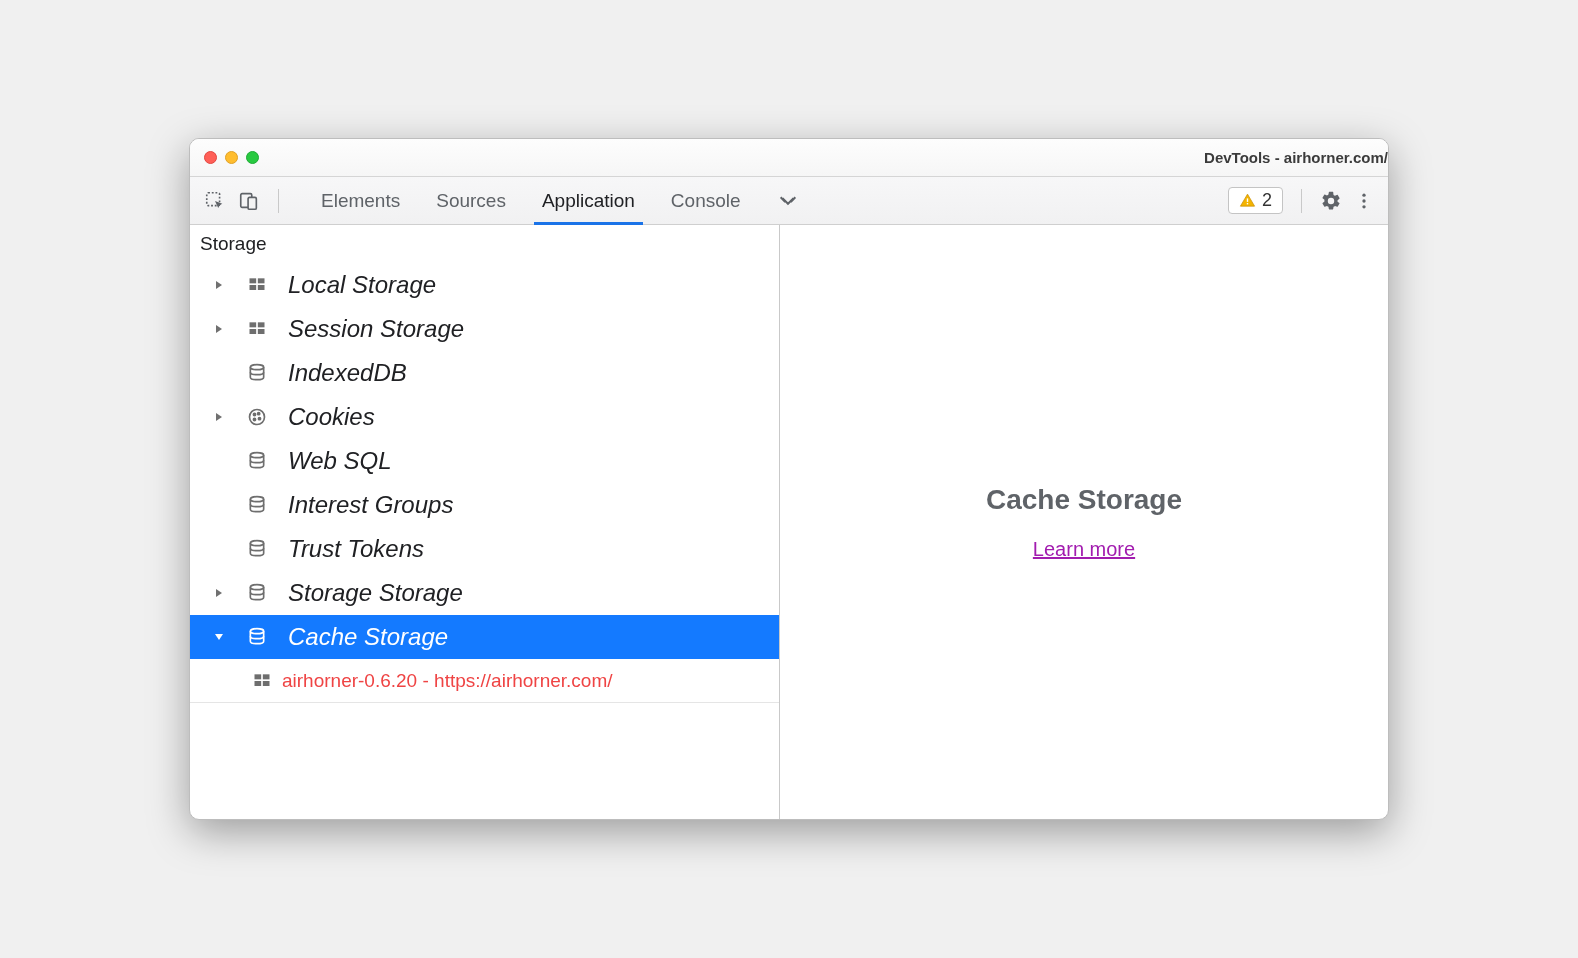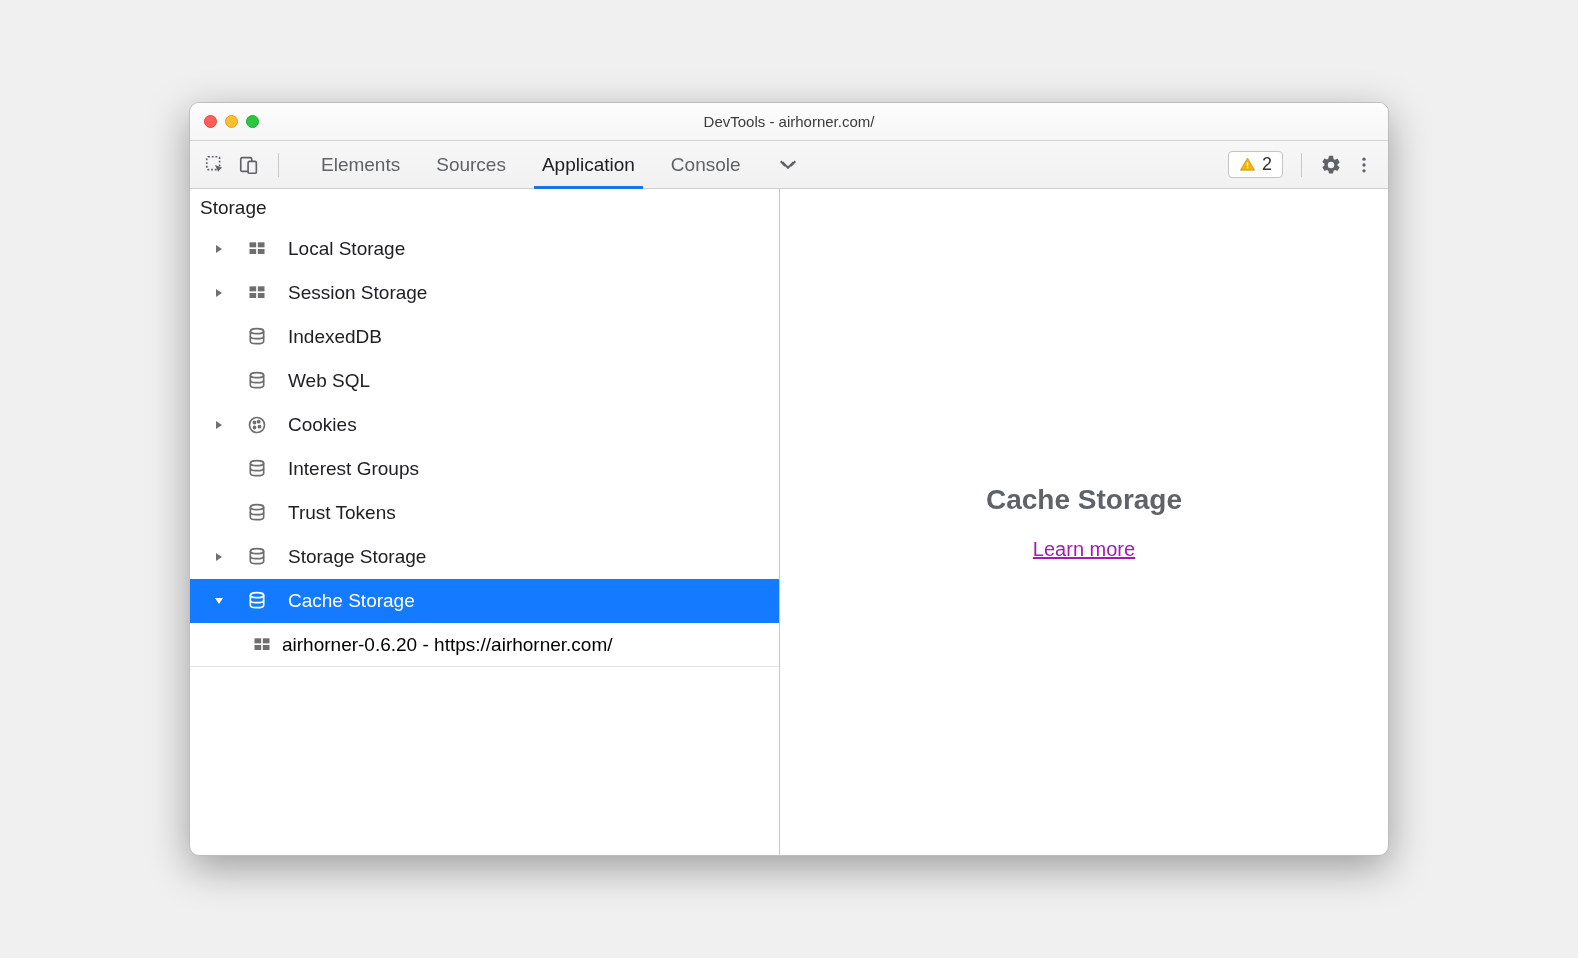"DevTools - airhorner.com/" .window-title { font-weight: 400 -> 700; text-align: center -> right }
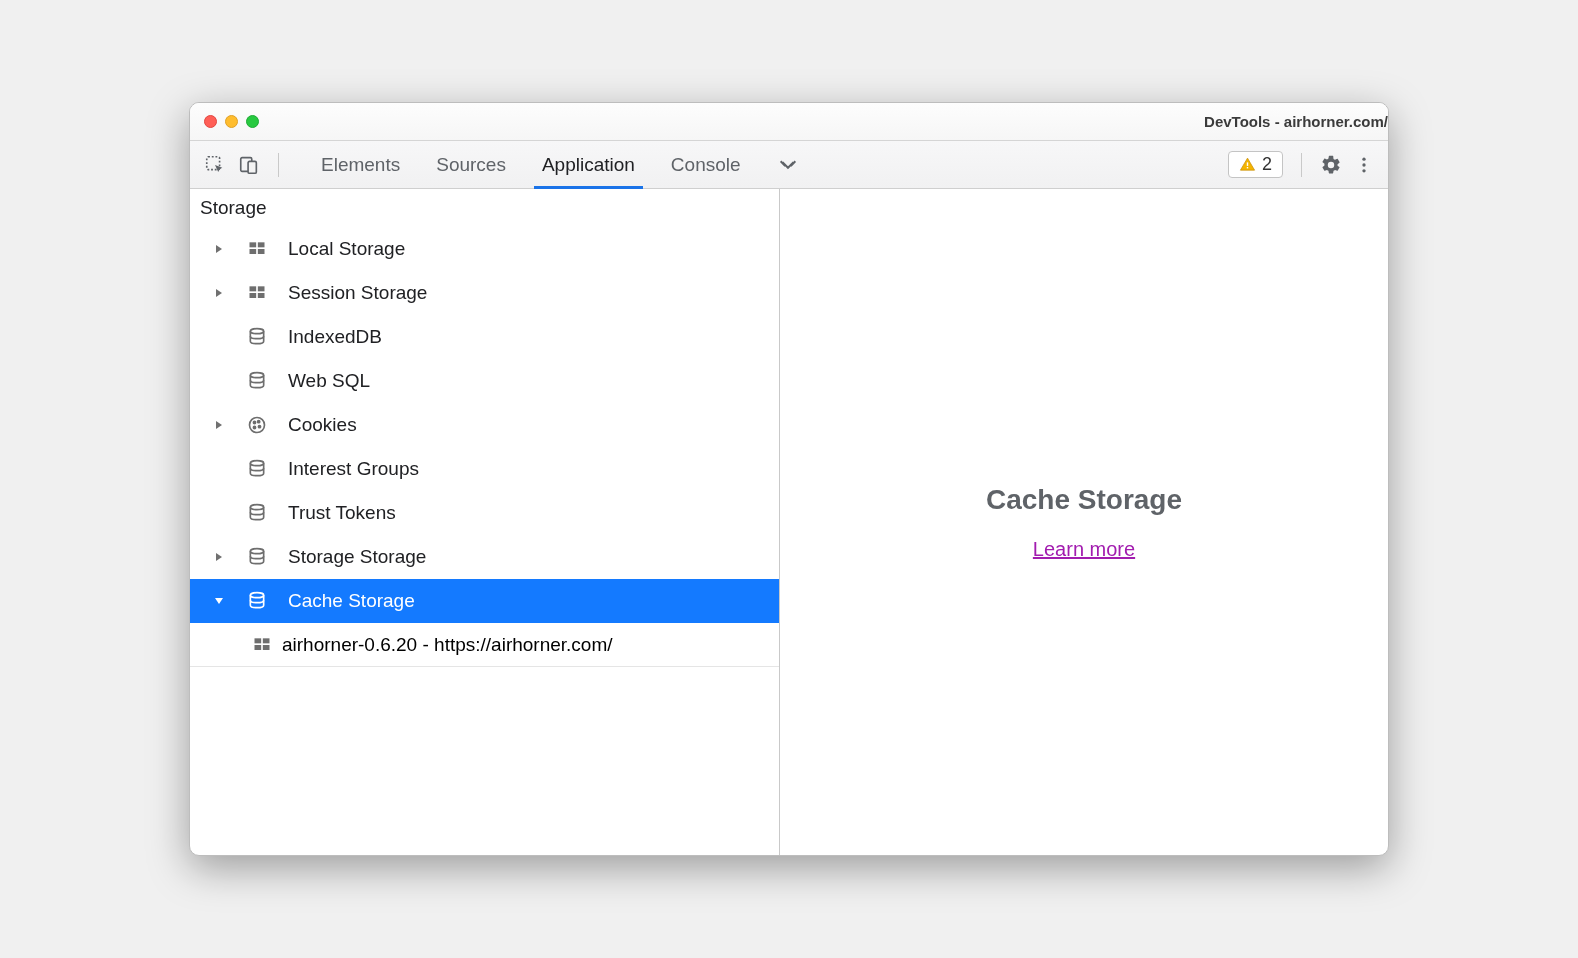"Storage" .main { height: 666px -> 594px }
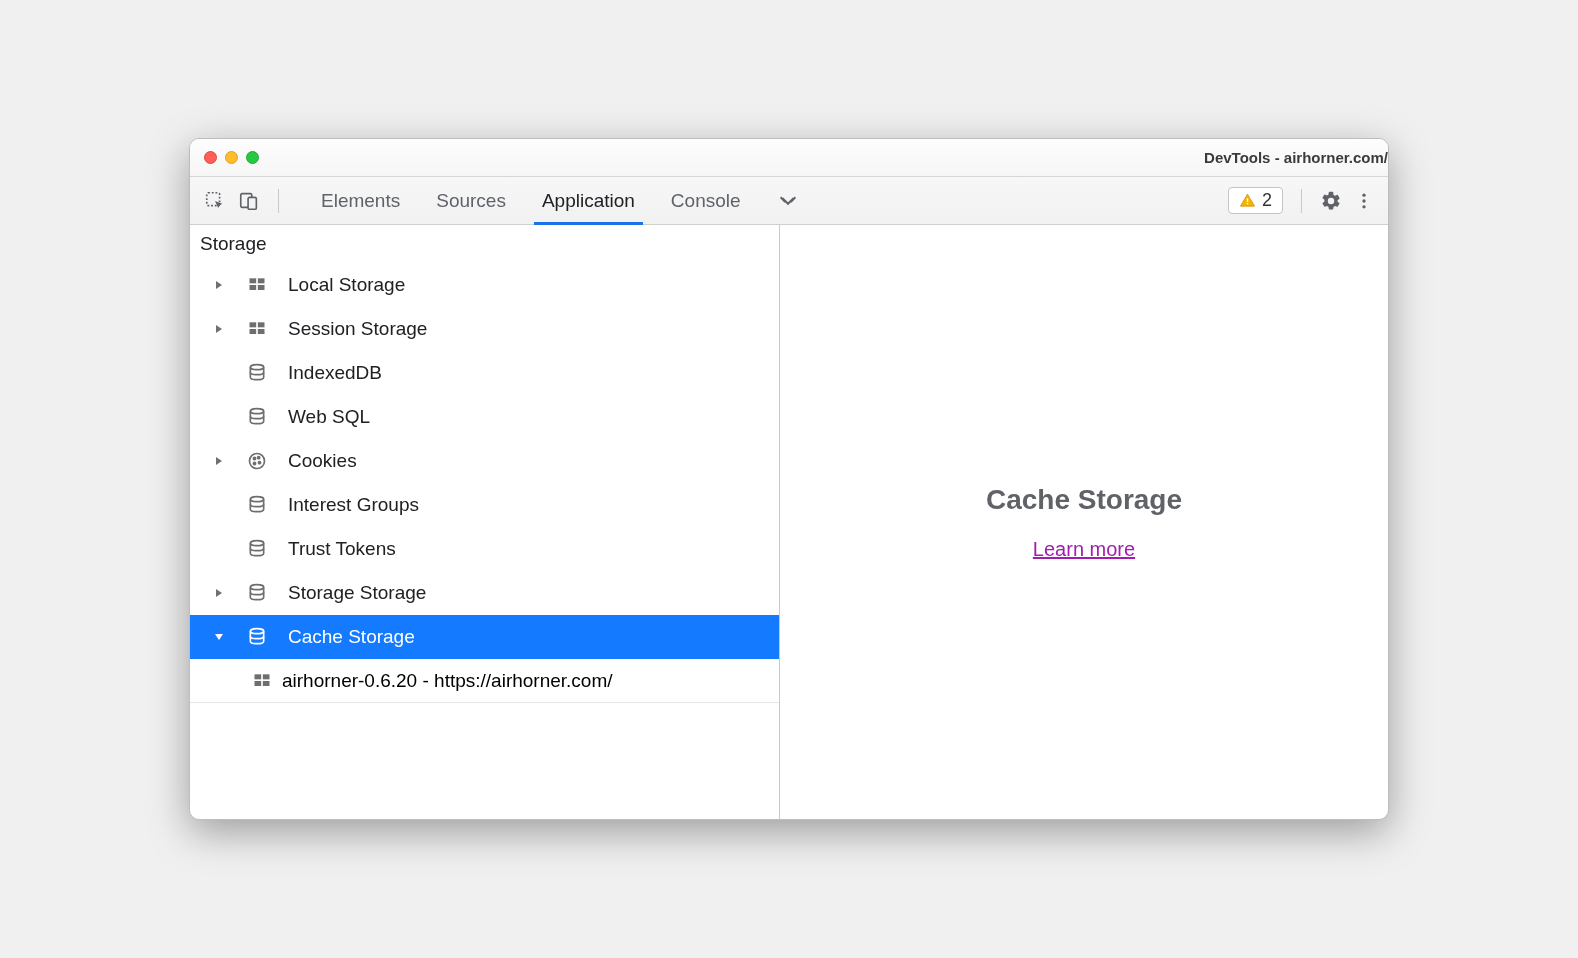"Local Storage" .tree-item { font-size: 19px -> 24px; font-style: none -> italic }
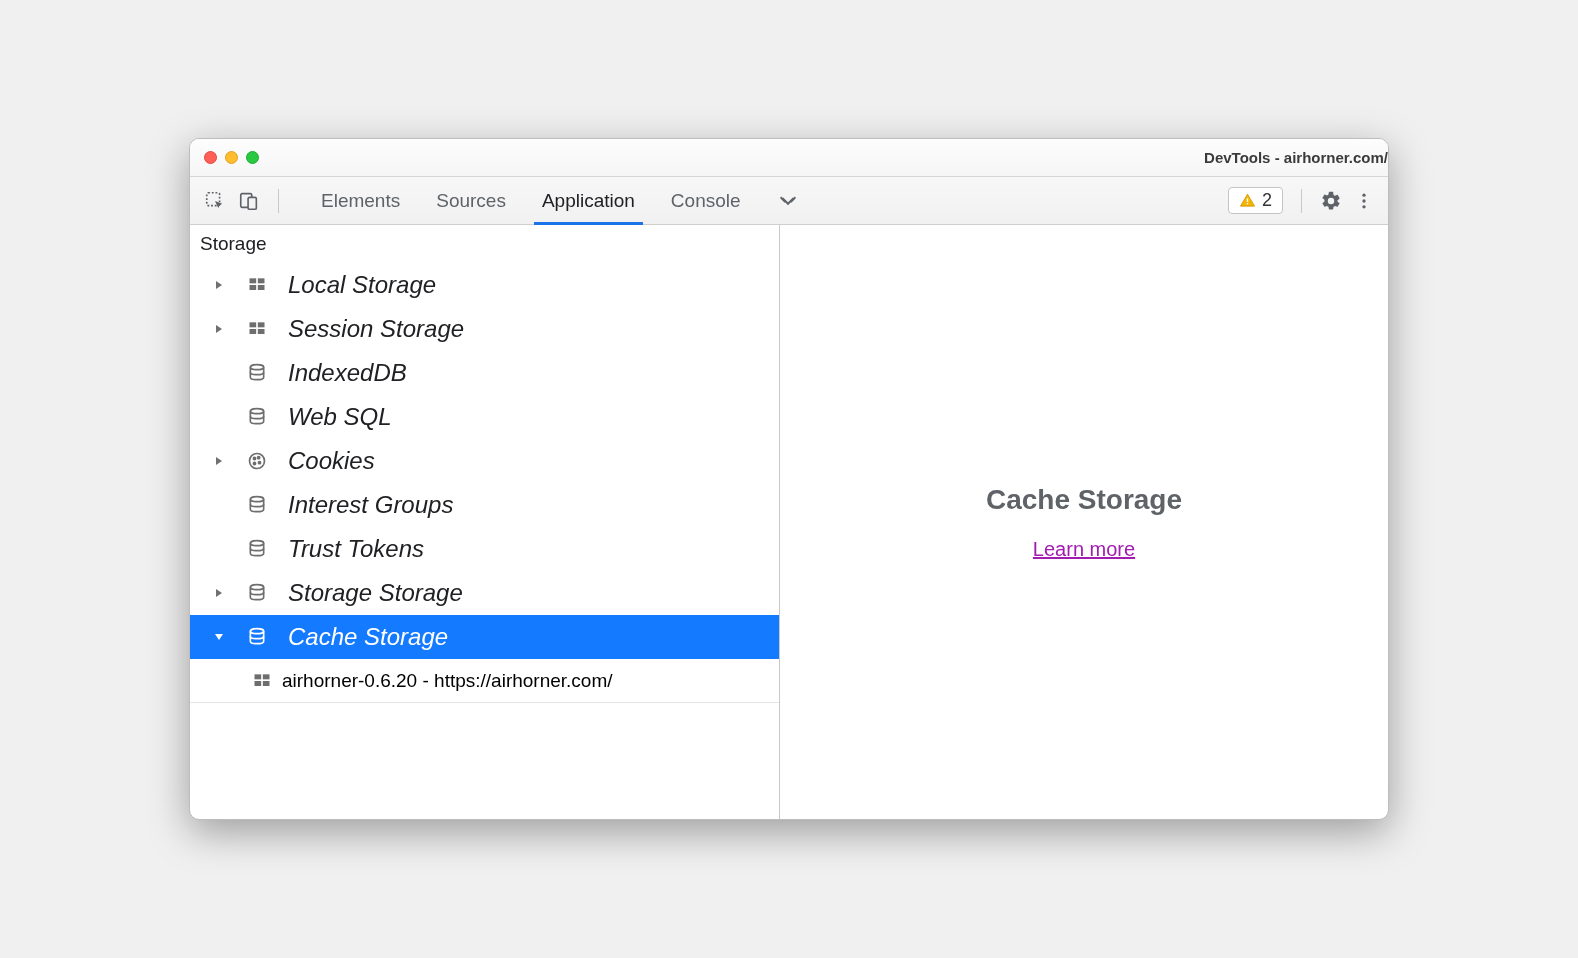"Web SQL" div.tree-item { order: before "Cookies" -> after "Cookies" }
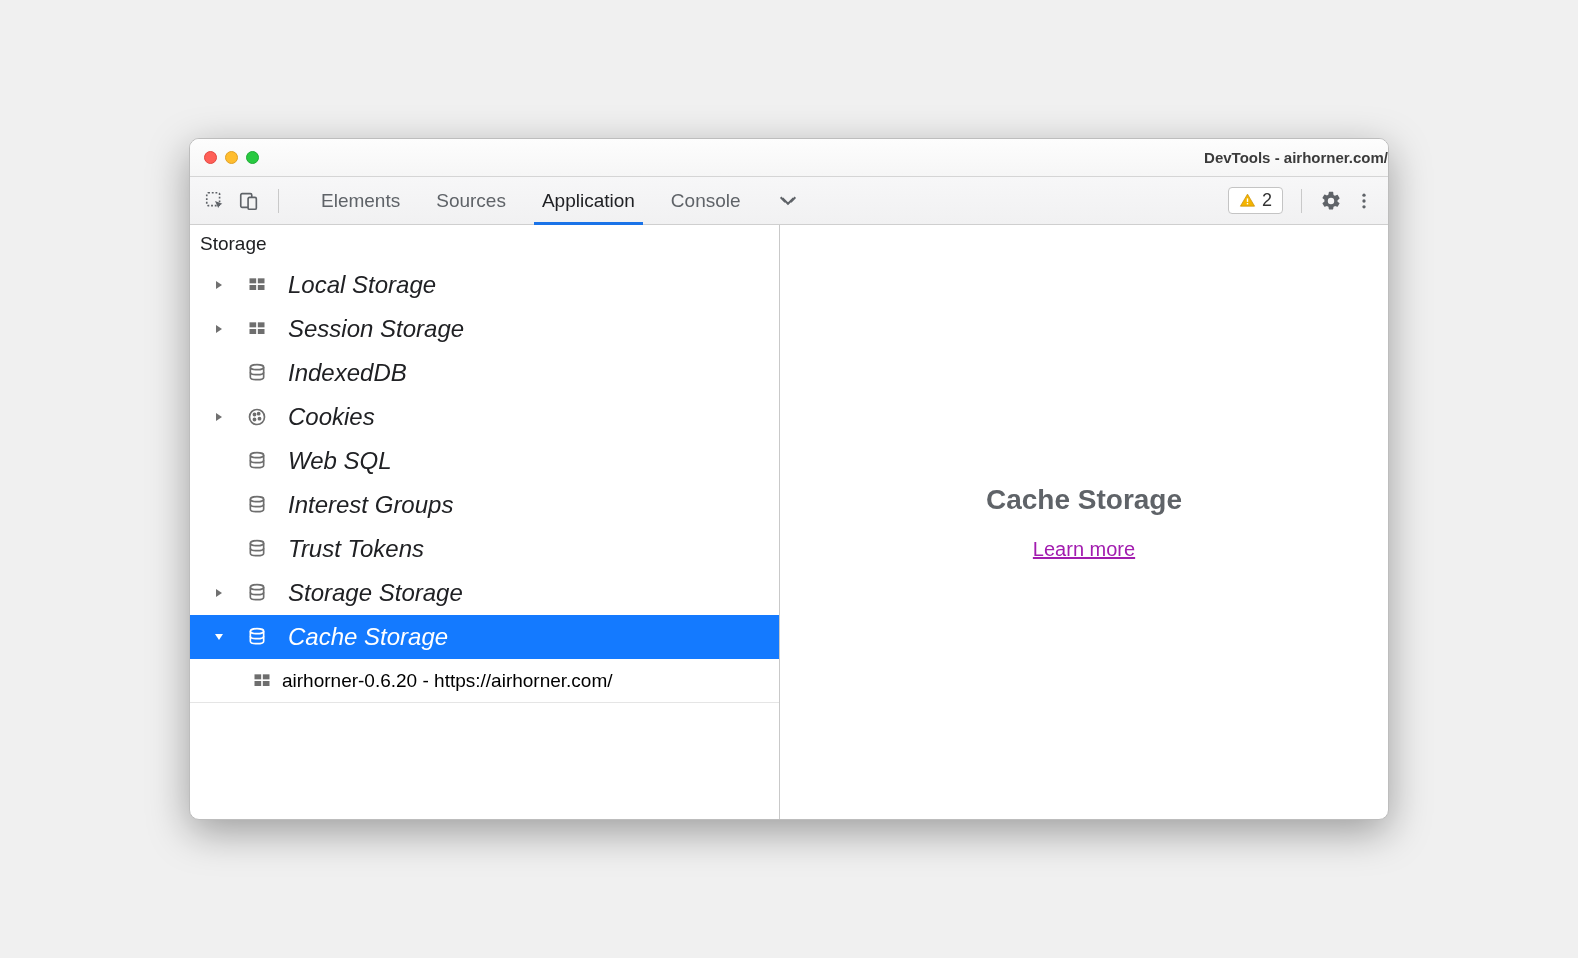"airhorner-0.6.20 -" .tree-child { color: #000000 -> #ef4444 }
